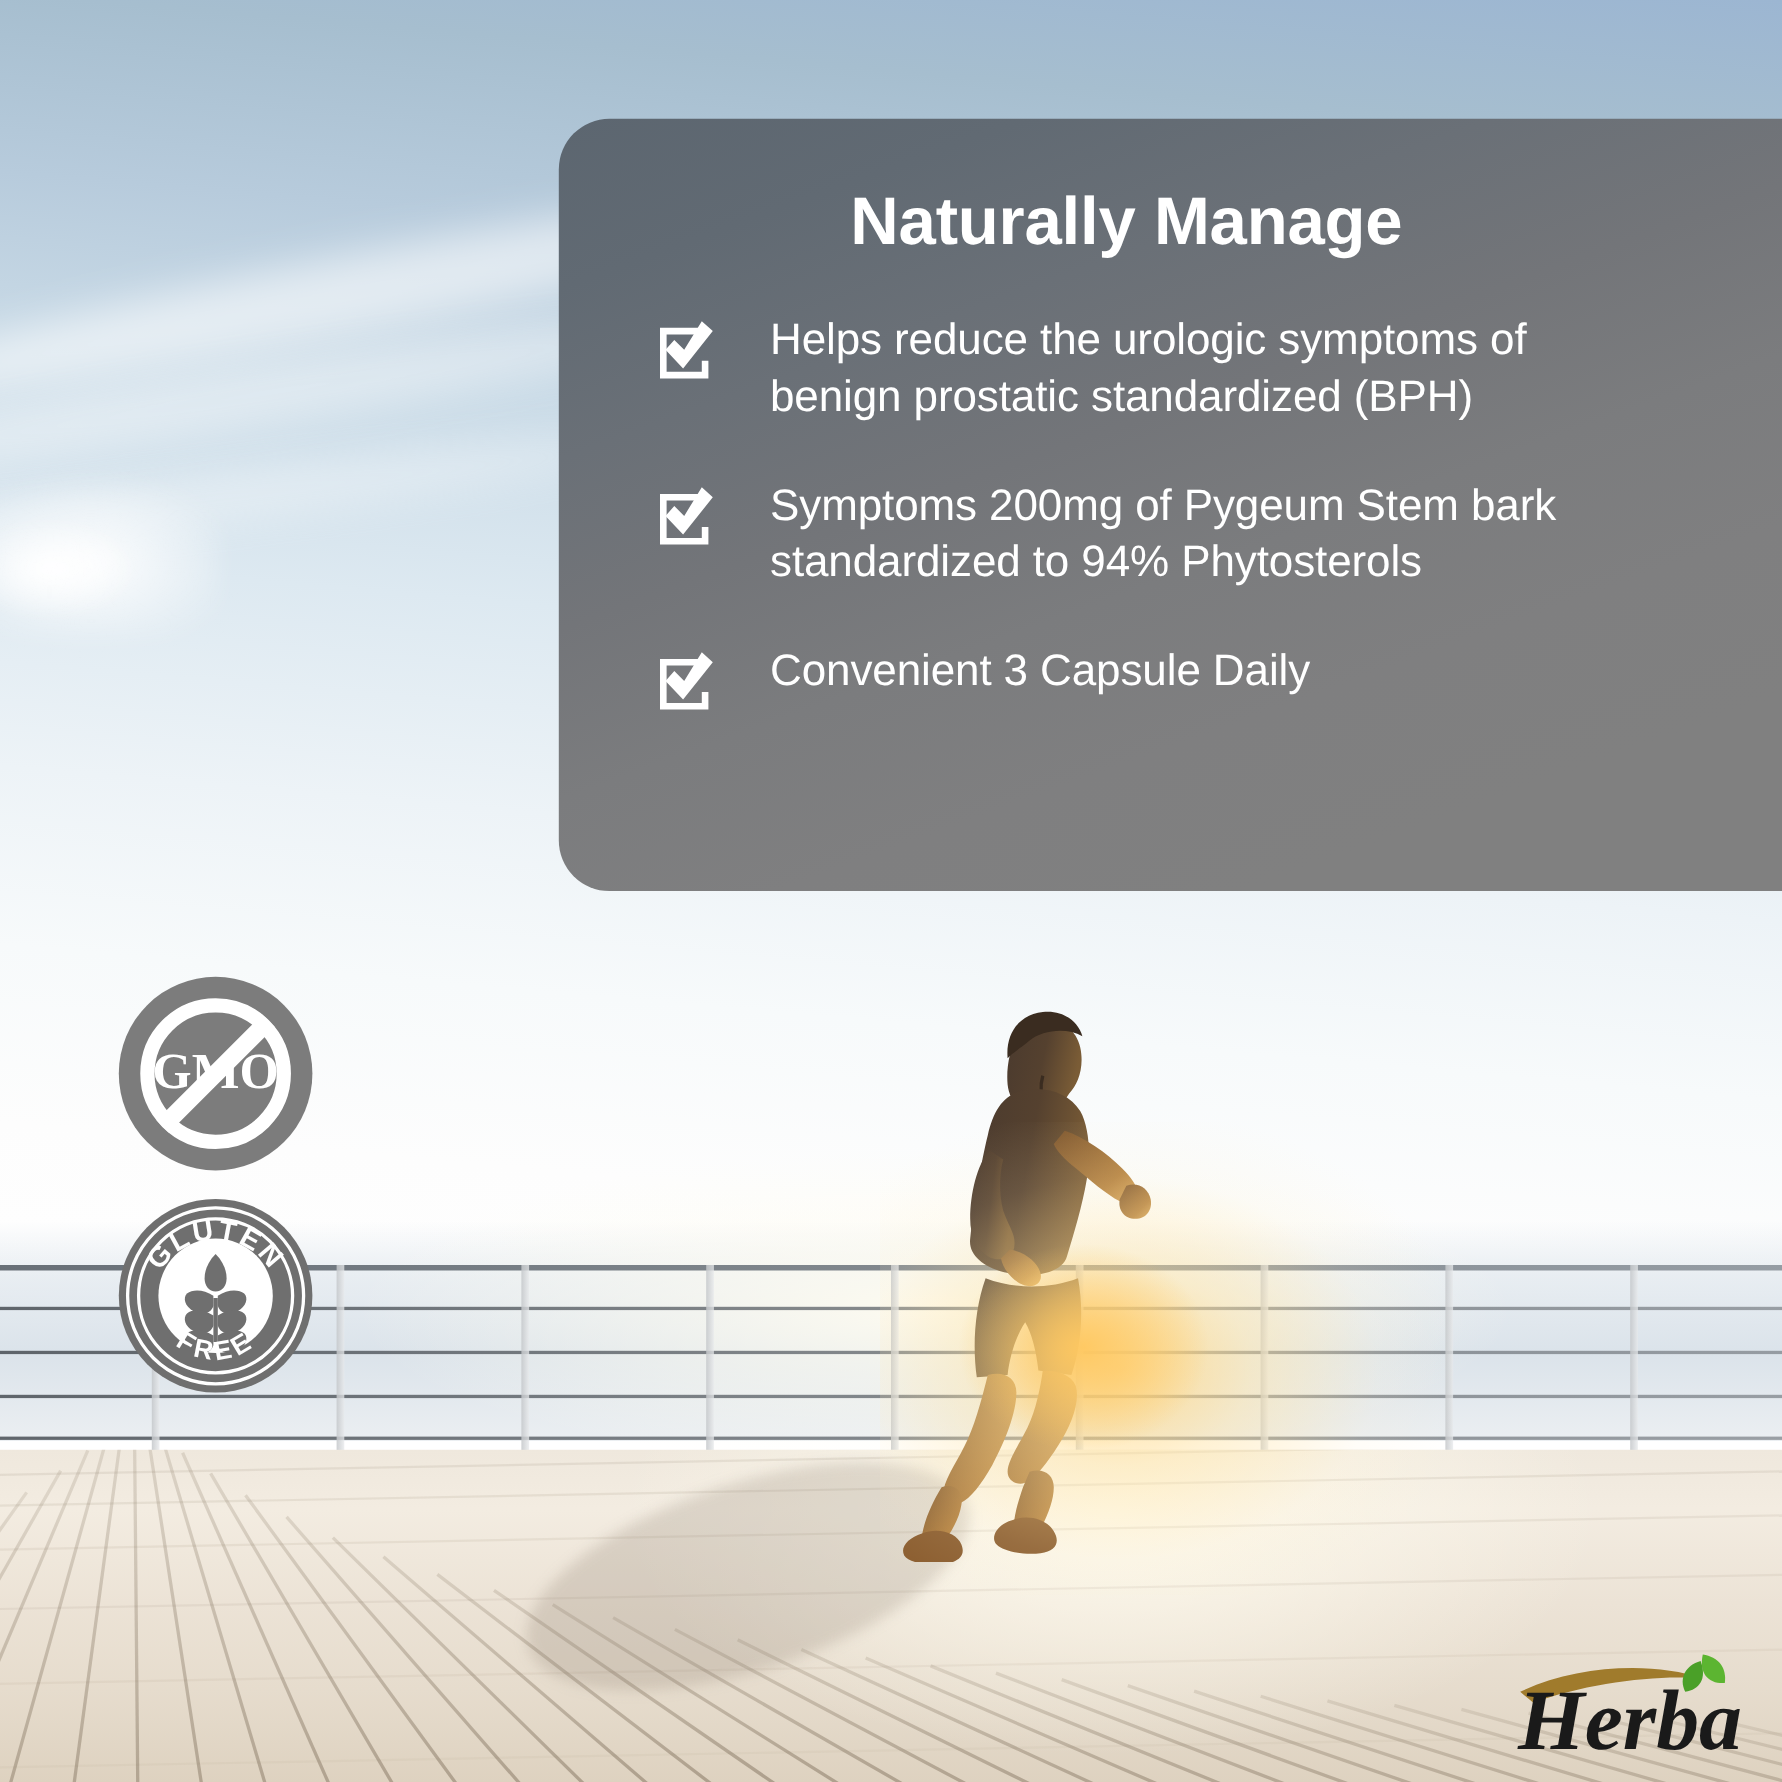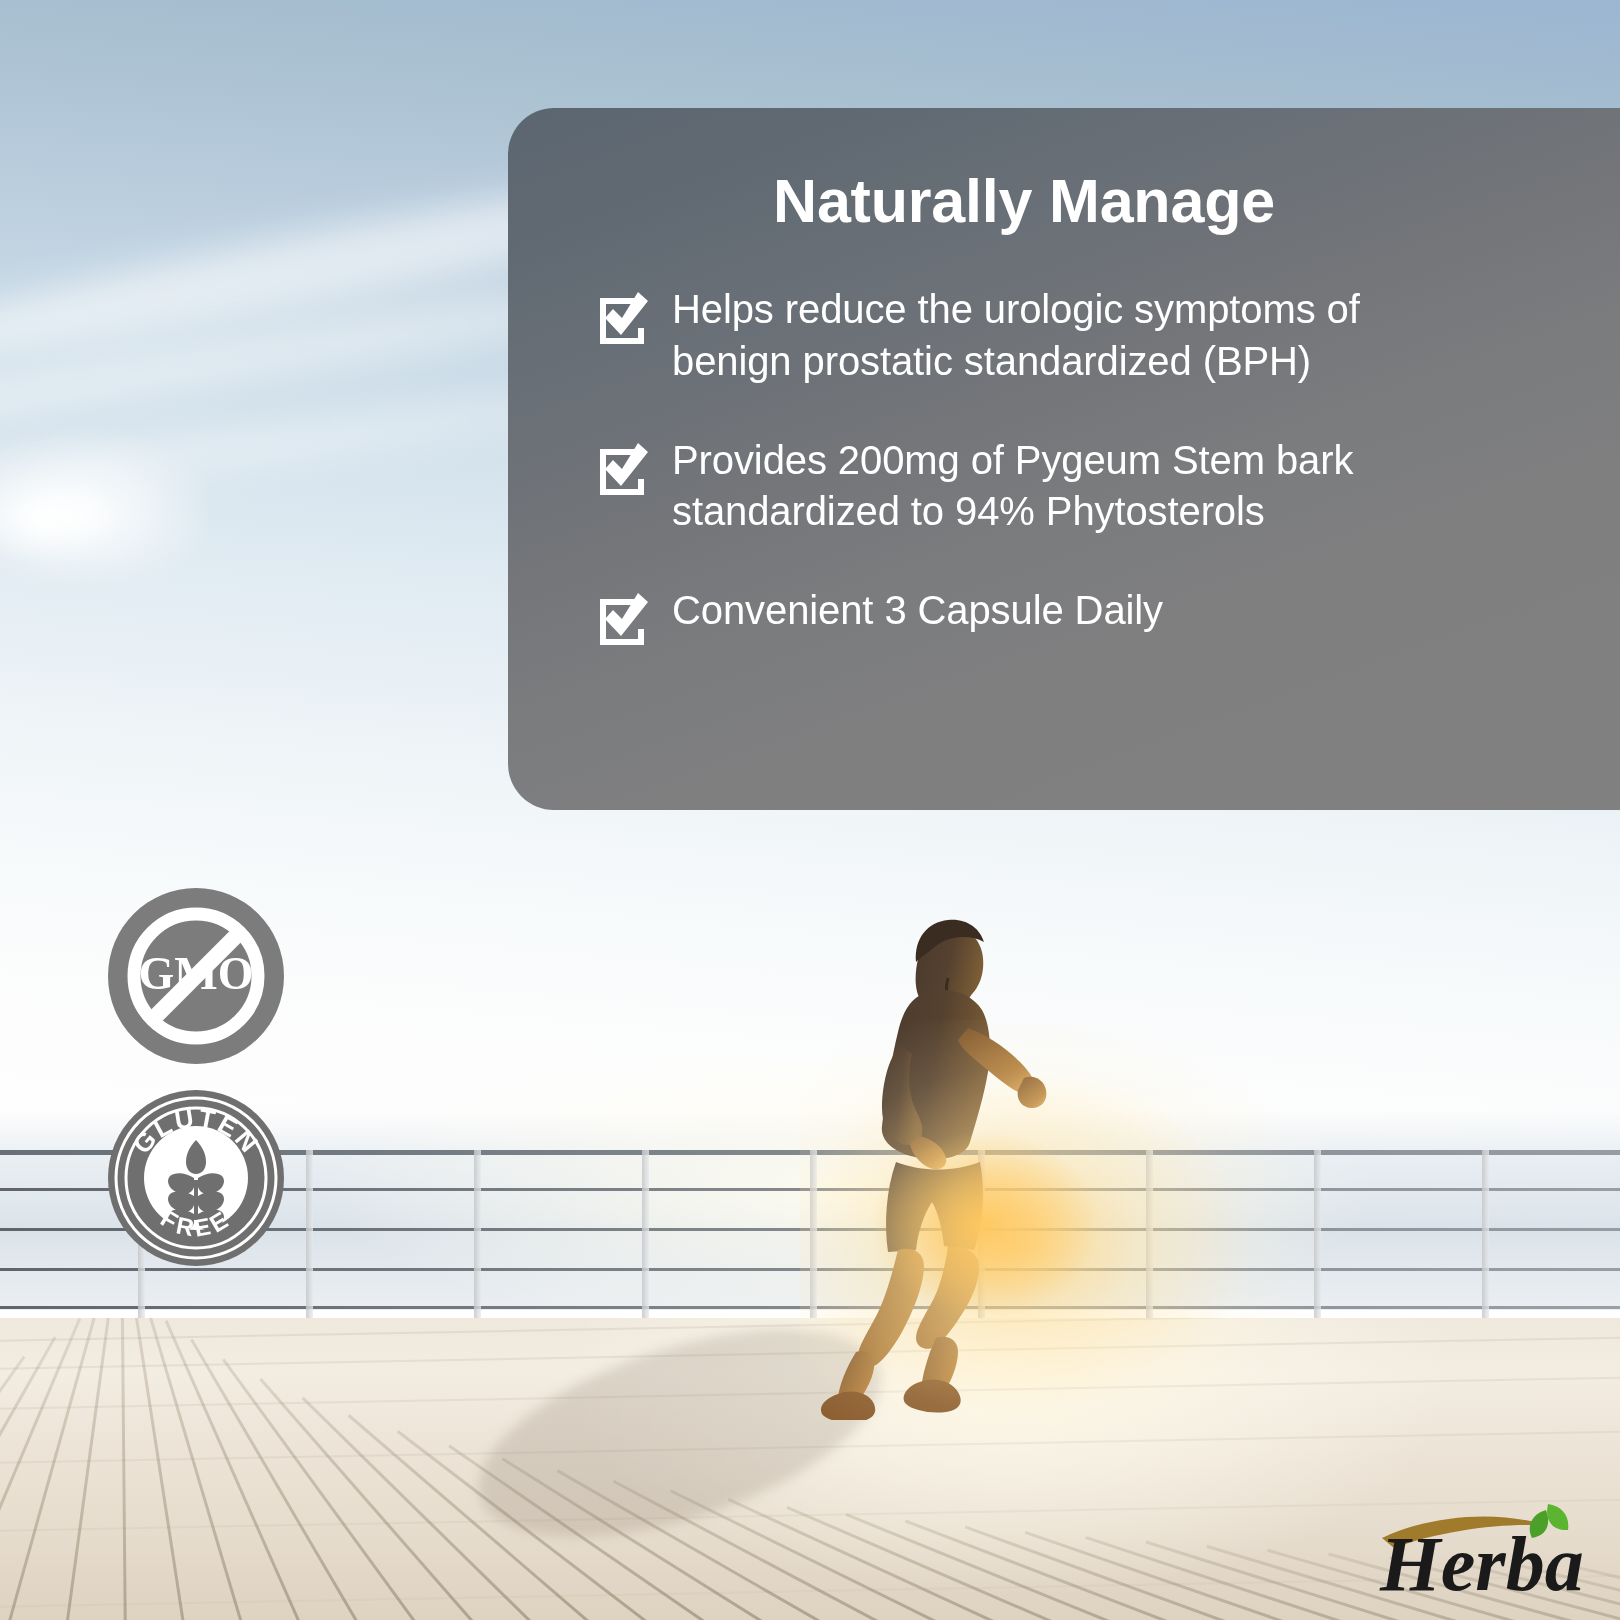"Helps reduce the urologic symptoms" .bullet { gap: 18px -> 46px }
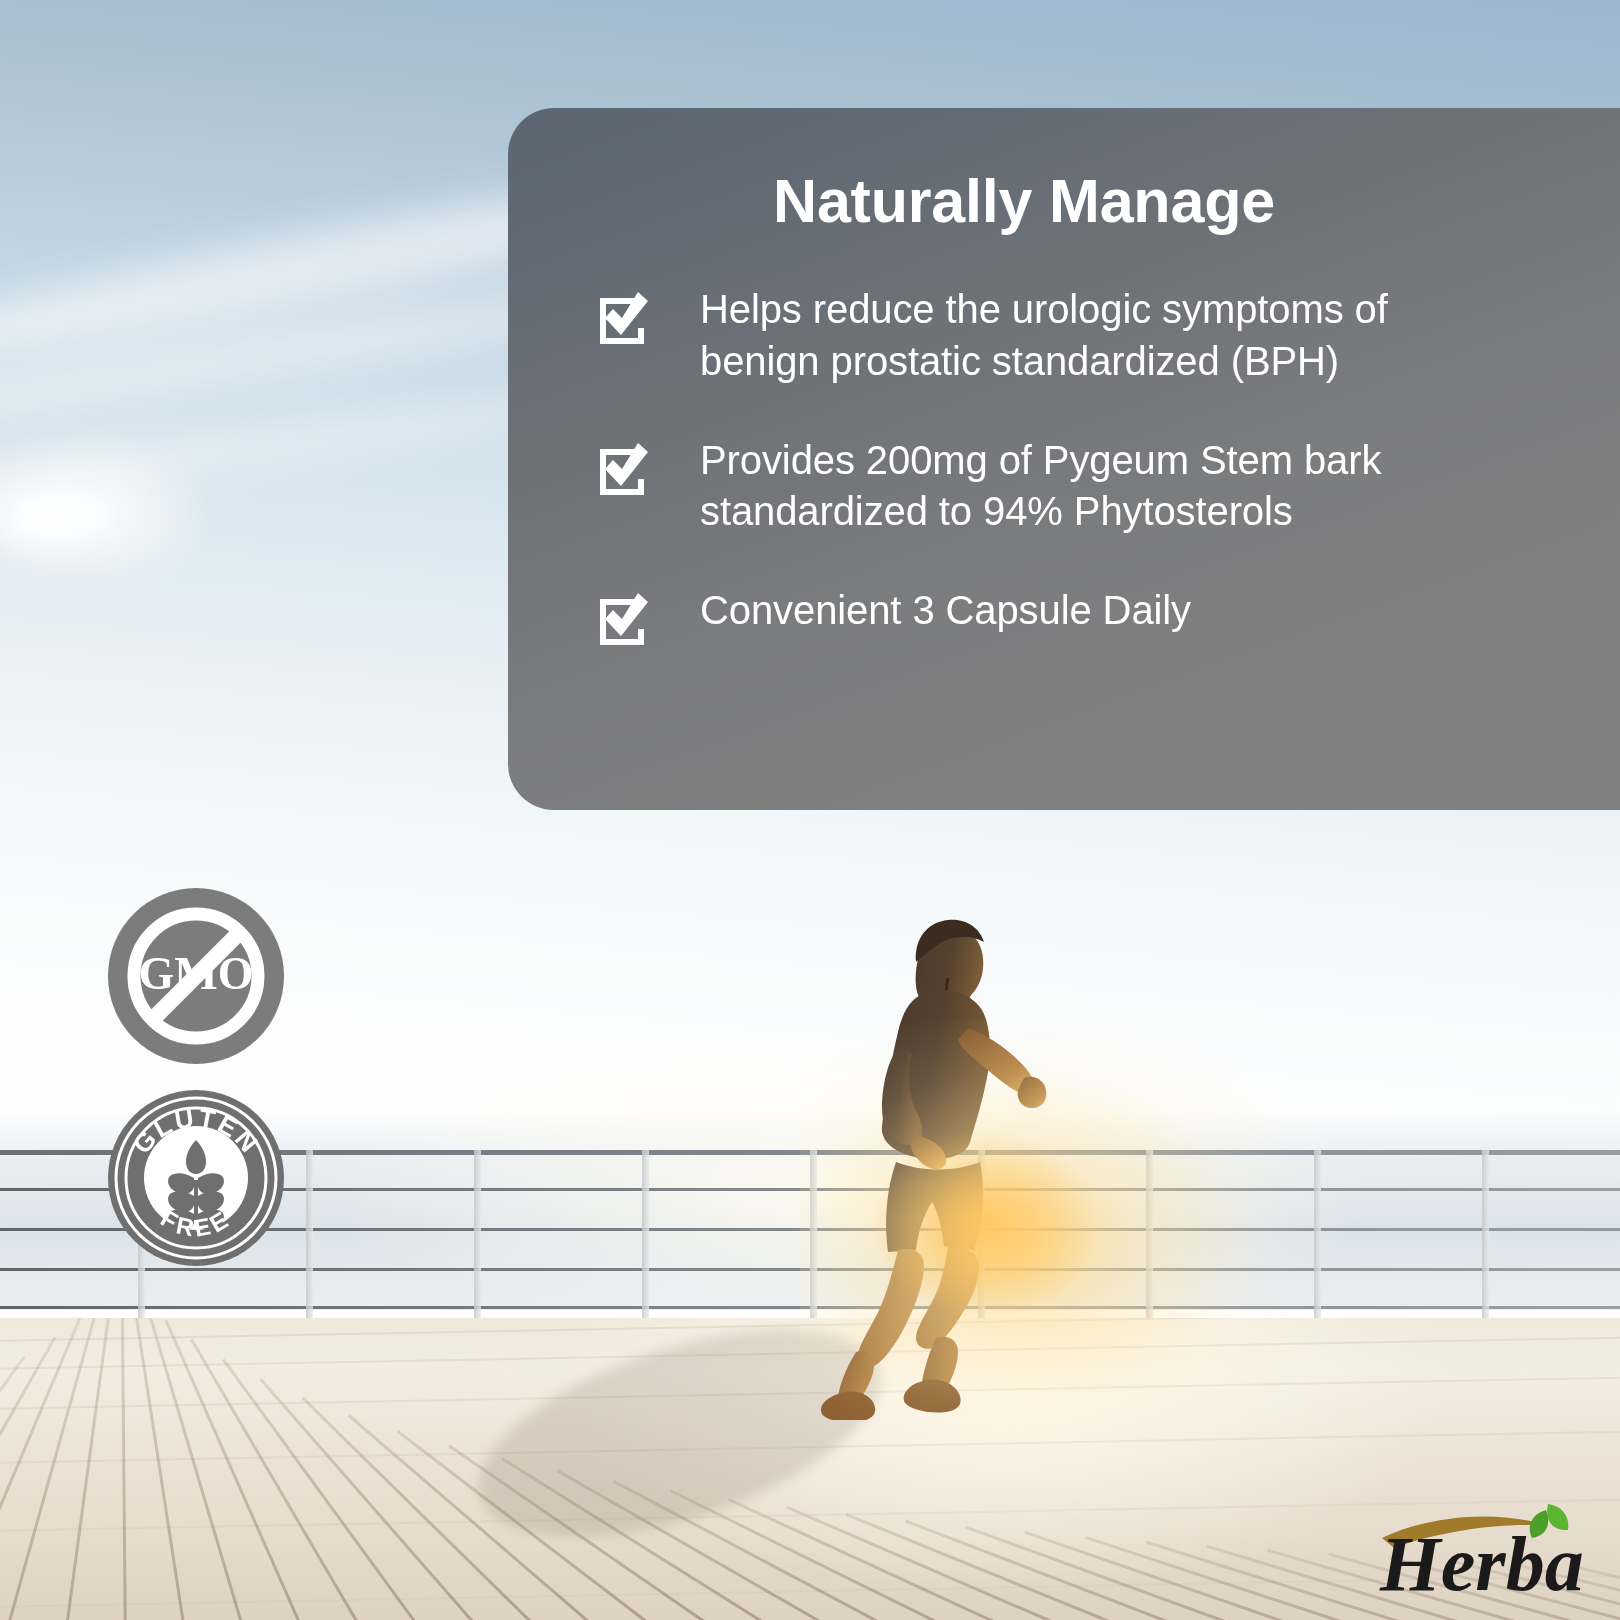"Provides 200mg of Pygeum Stem" span.bline { text: Provides -> Symptoms }
